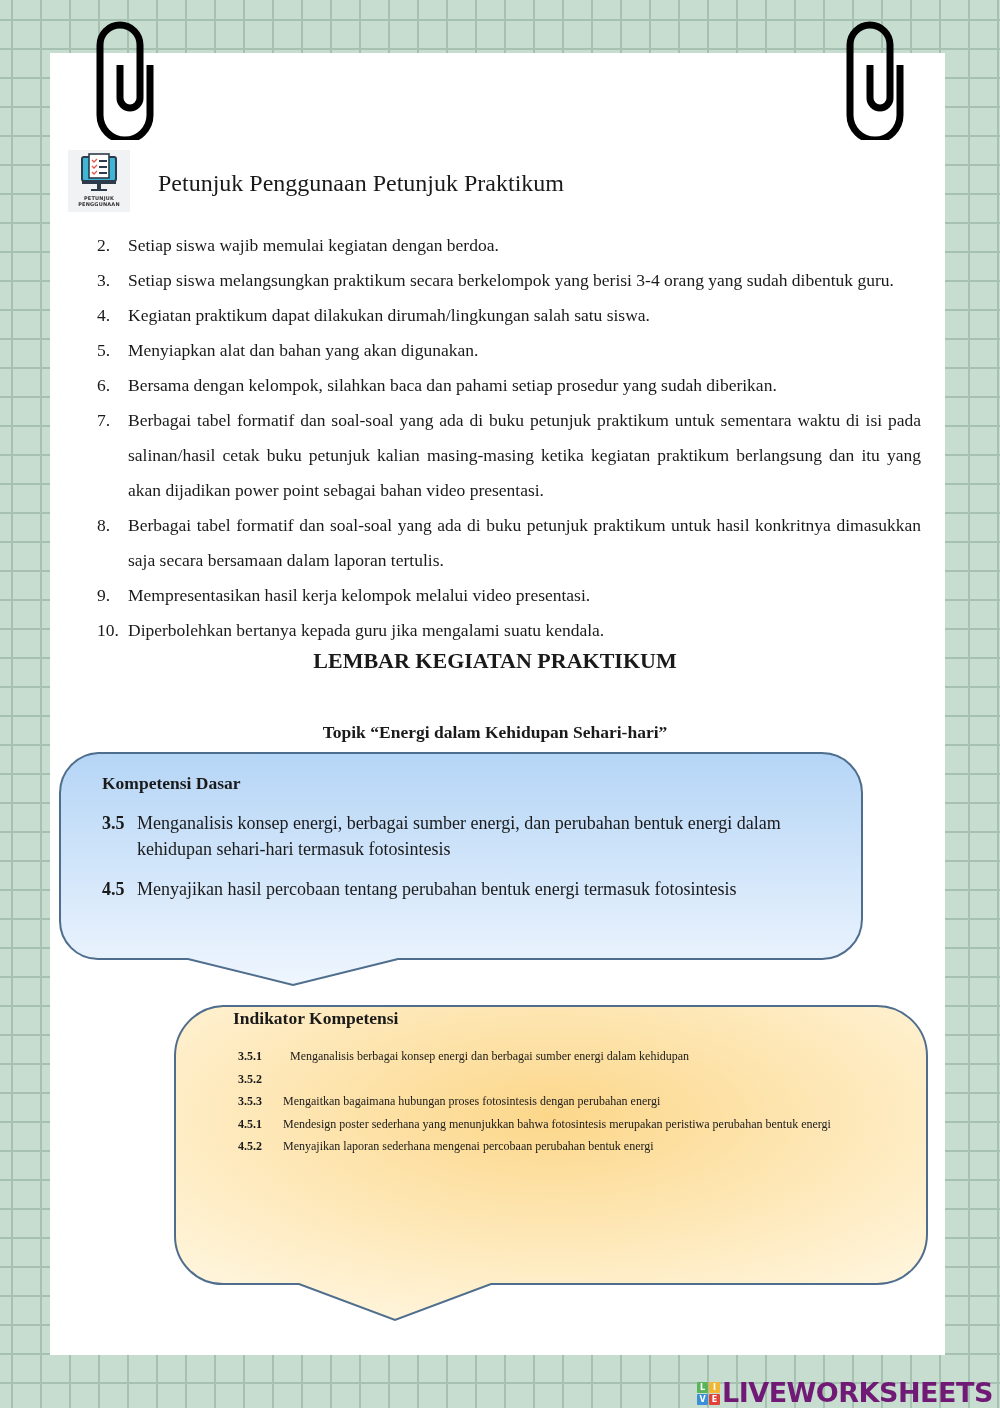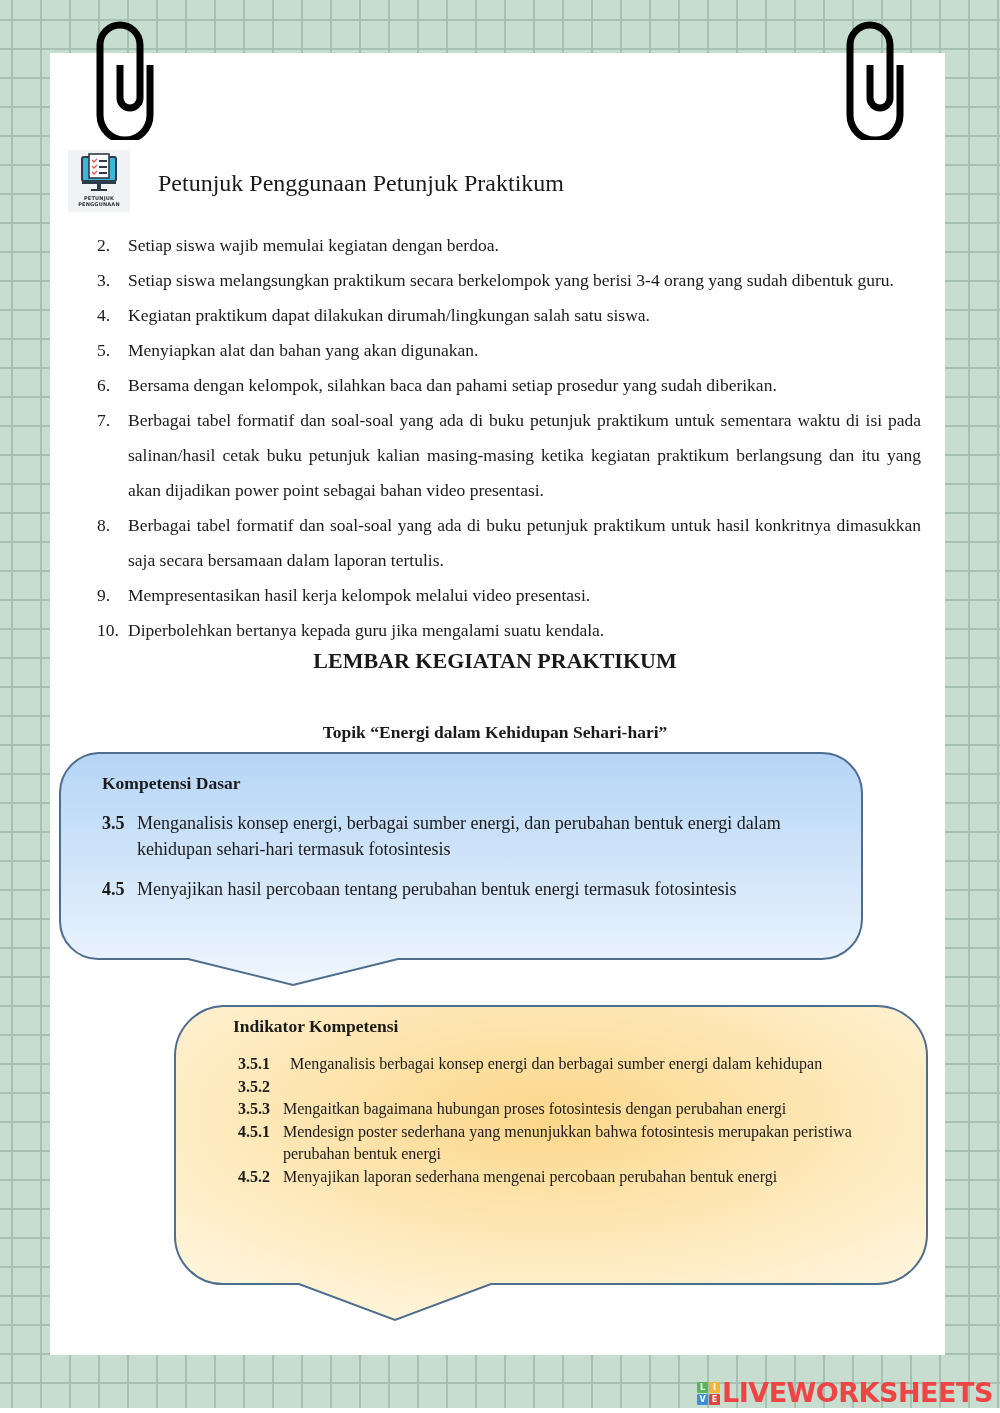"Indikator Kompetensi" div.content { top: 12px -> 4px }
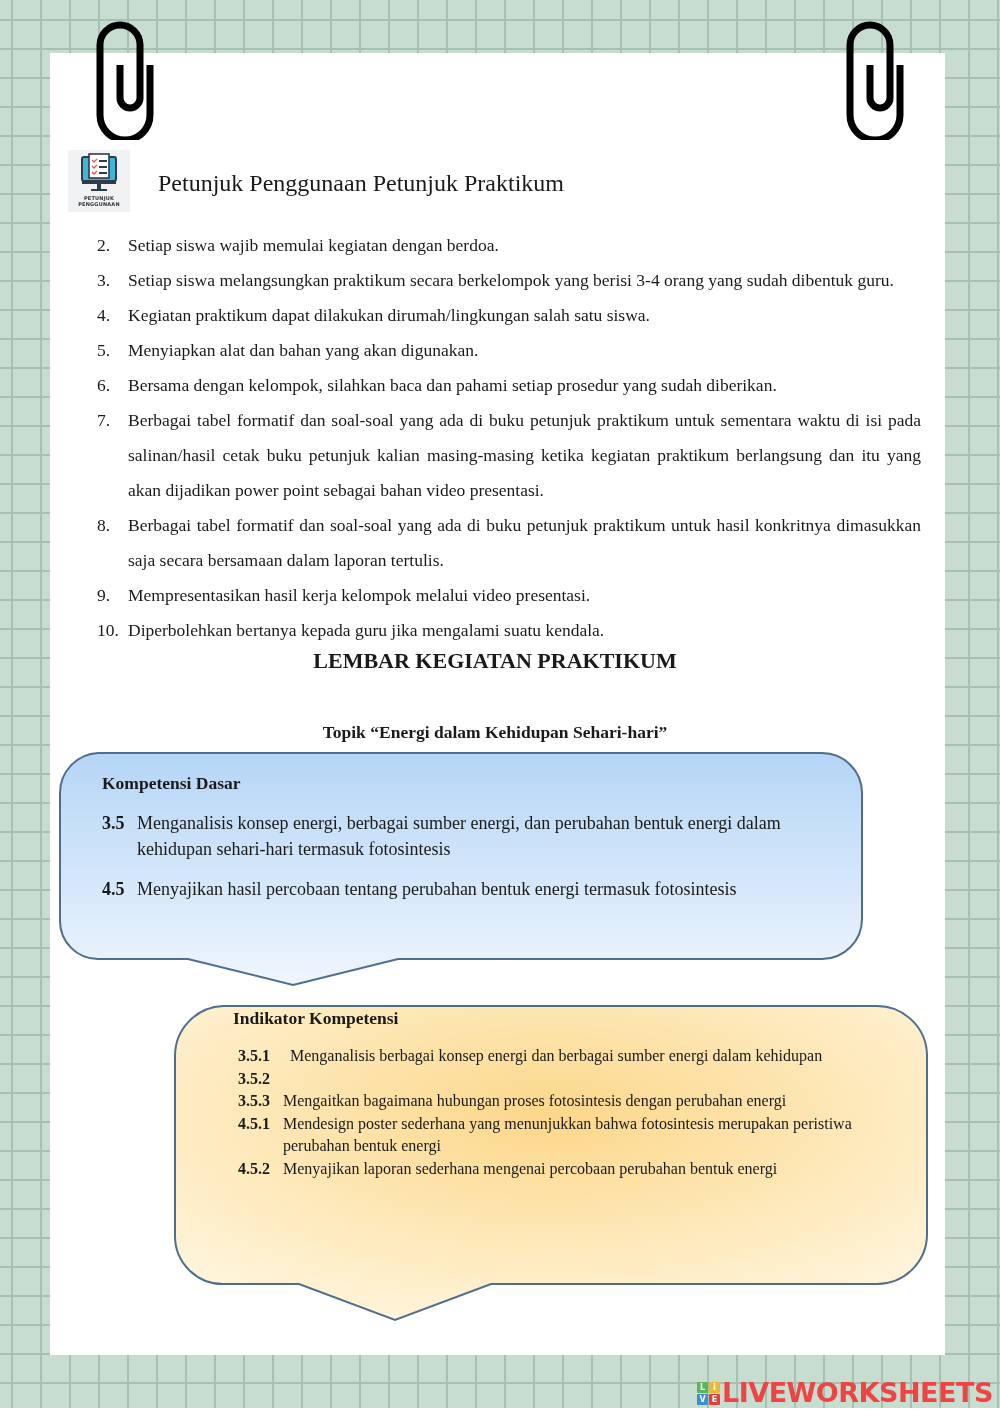"3.5.1" .ik-item { font-size: 16px -> 12px }
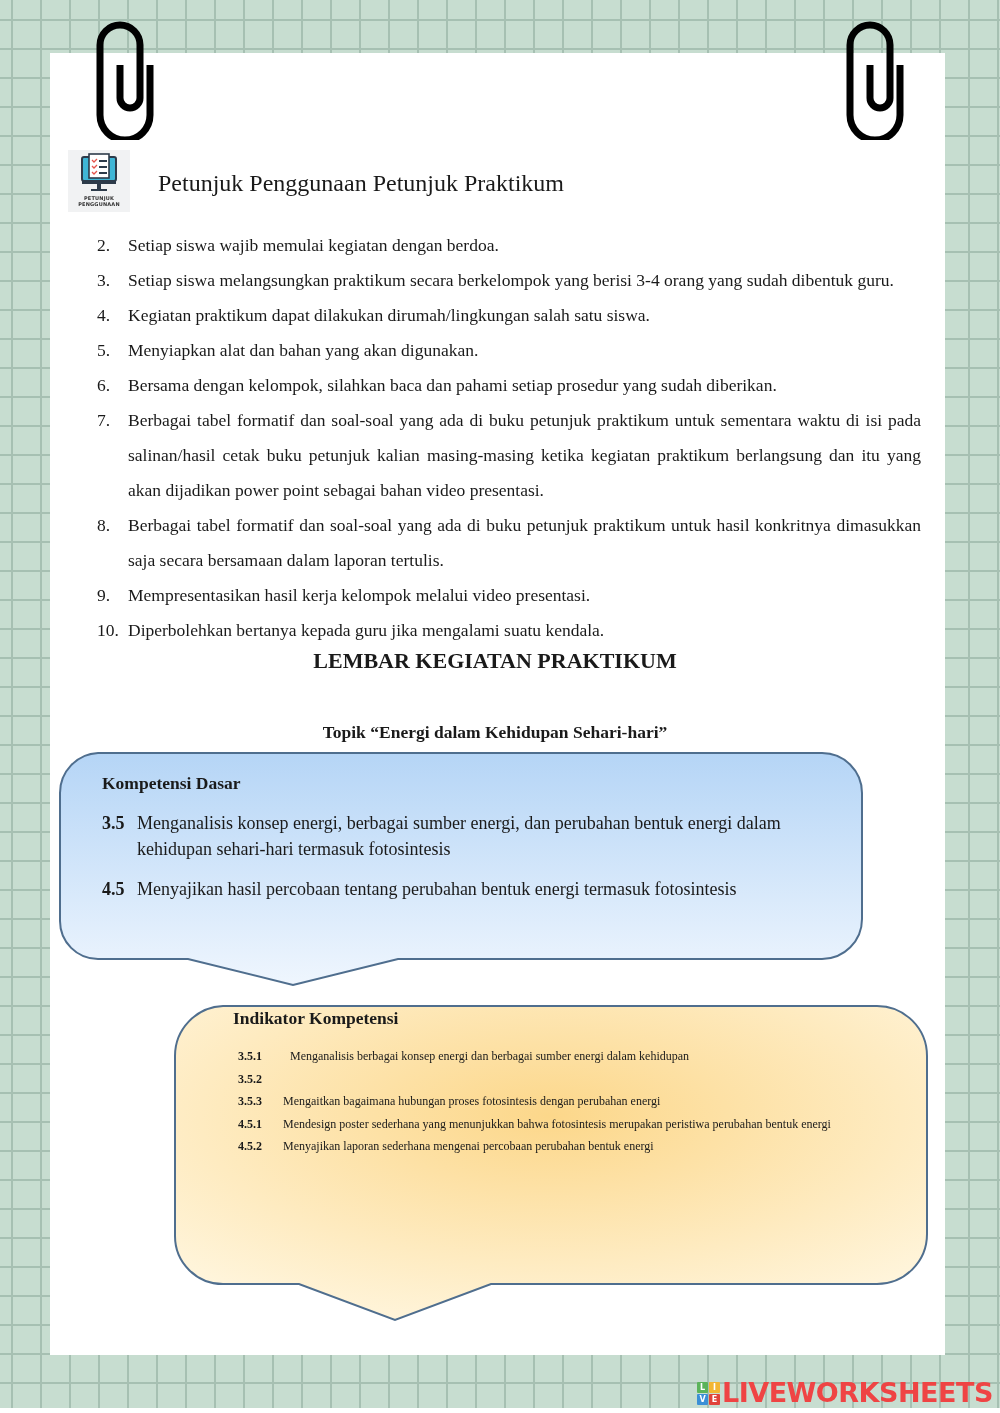"LIVEWORKSHEETS" .brand { color: #ef4444 -> #701a75 }
